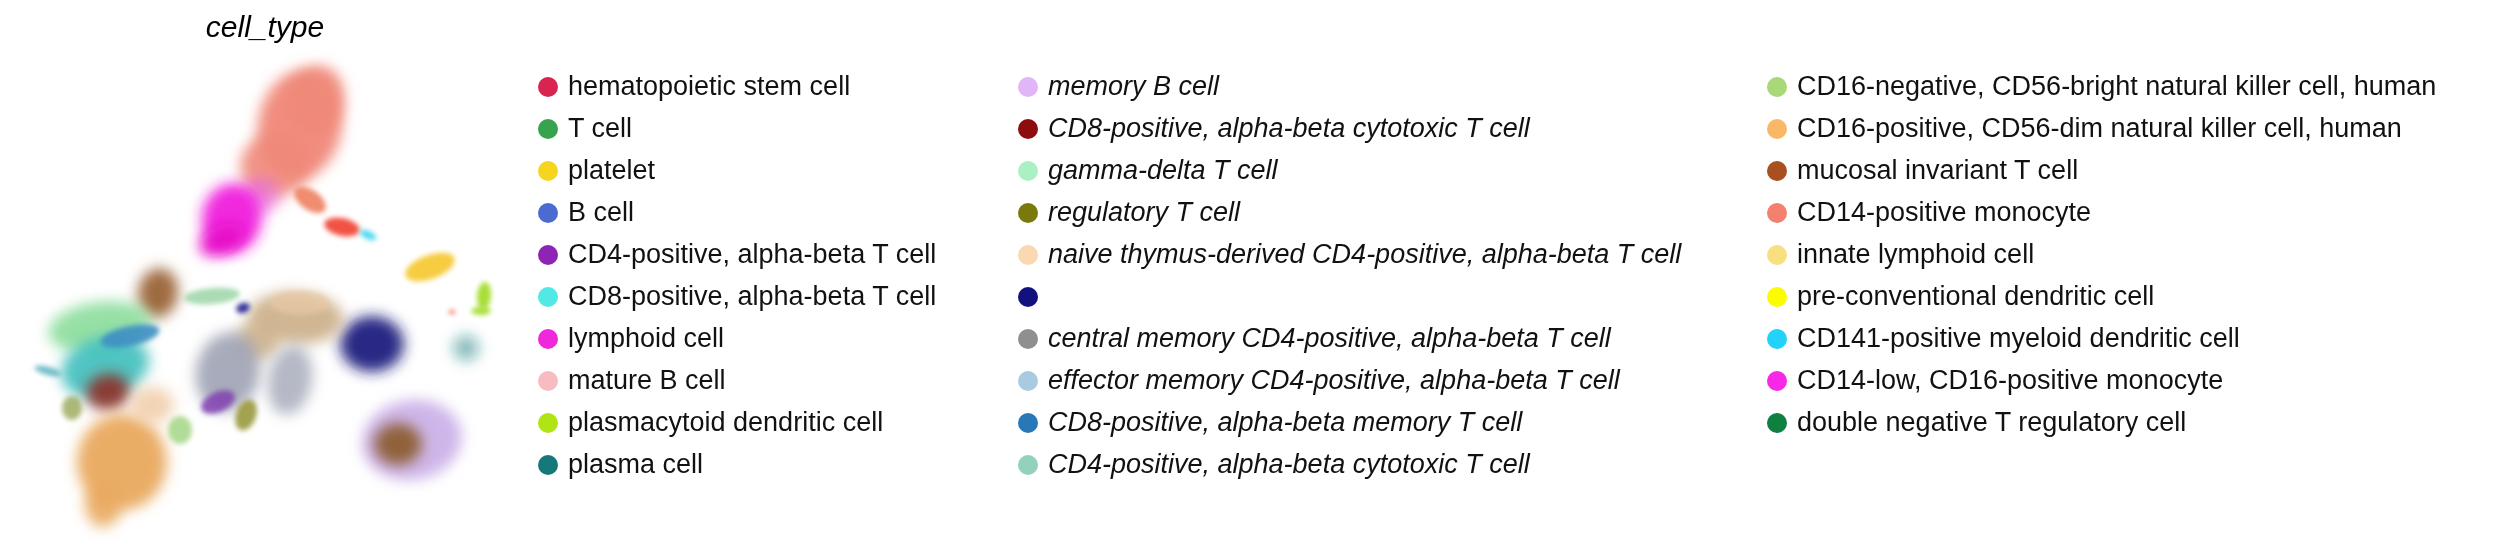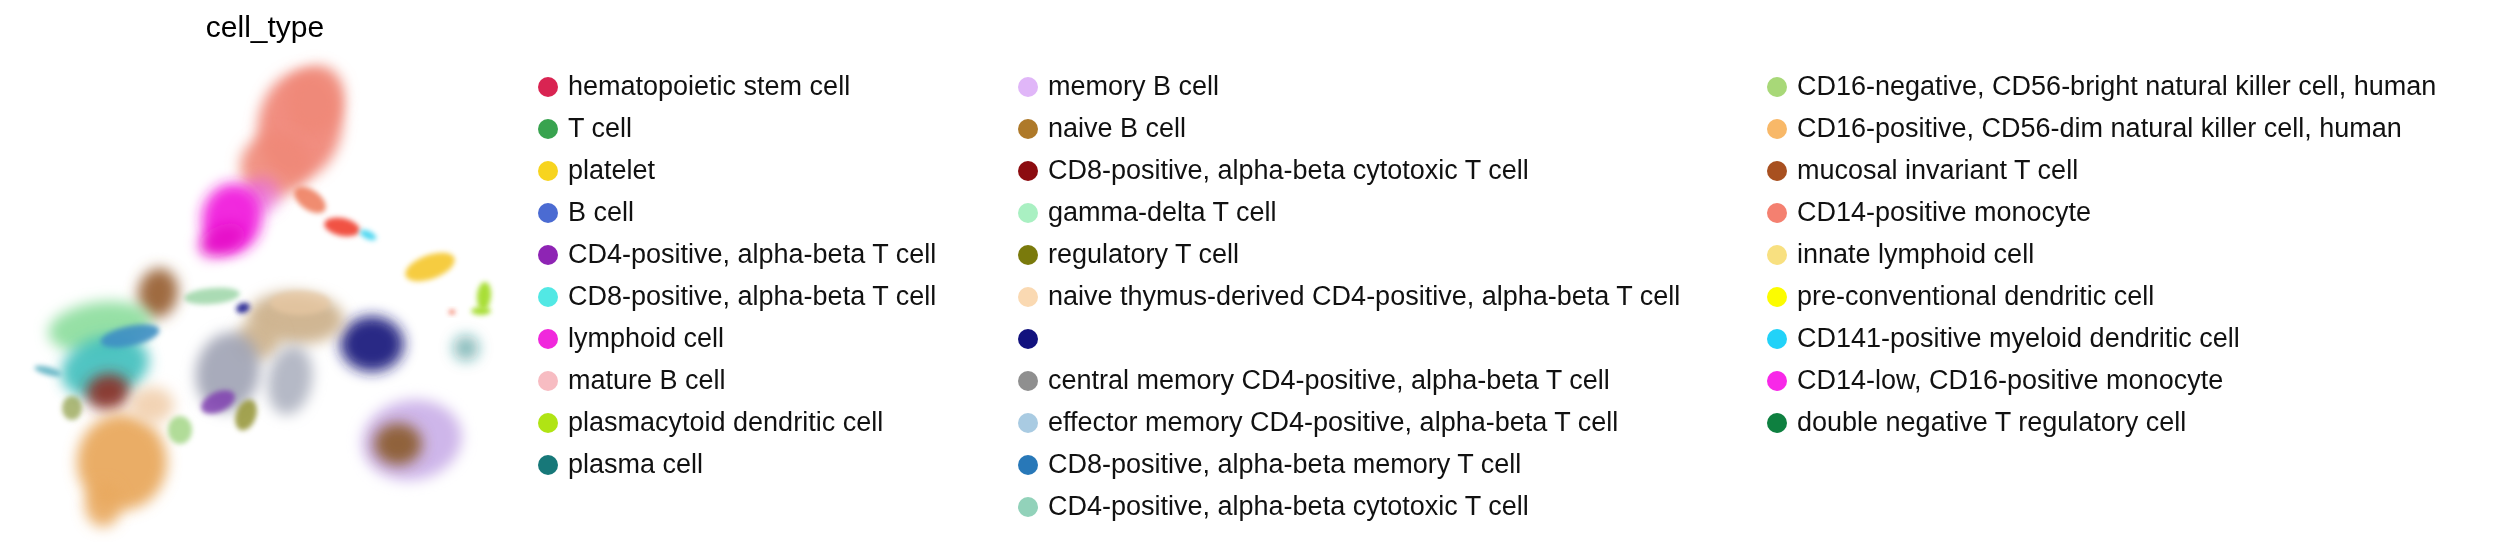"cell_type" .plot-title { font-style: none -> italic }
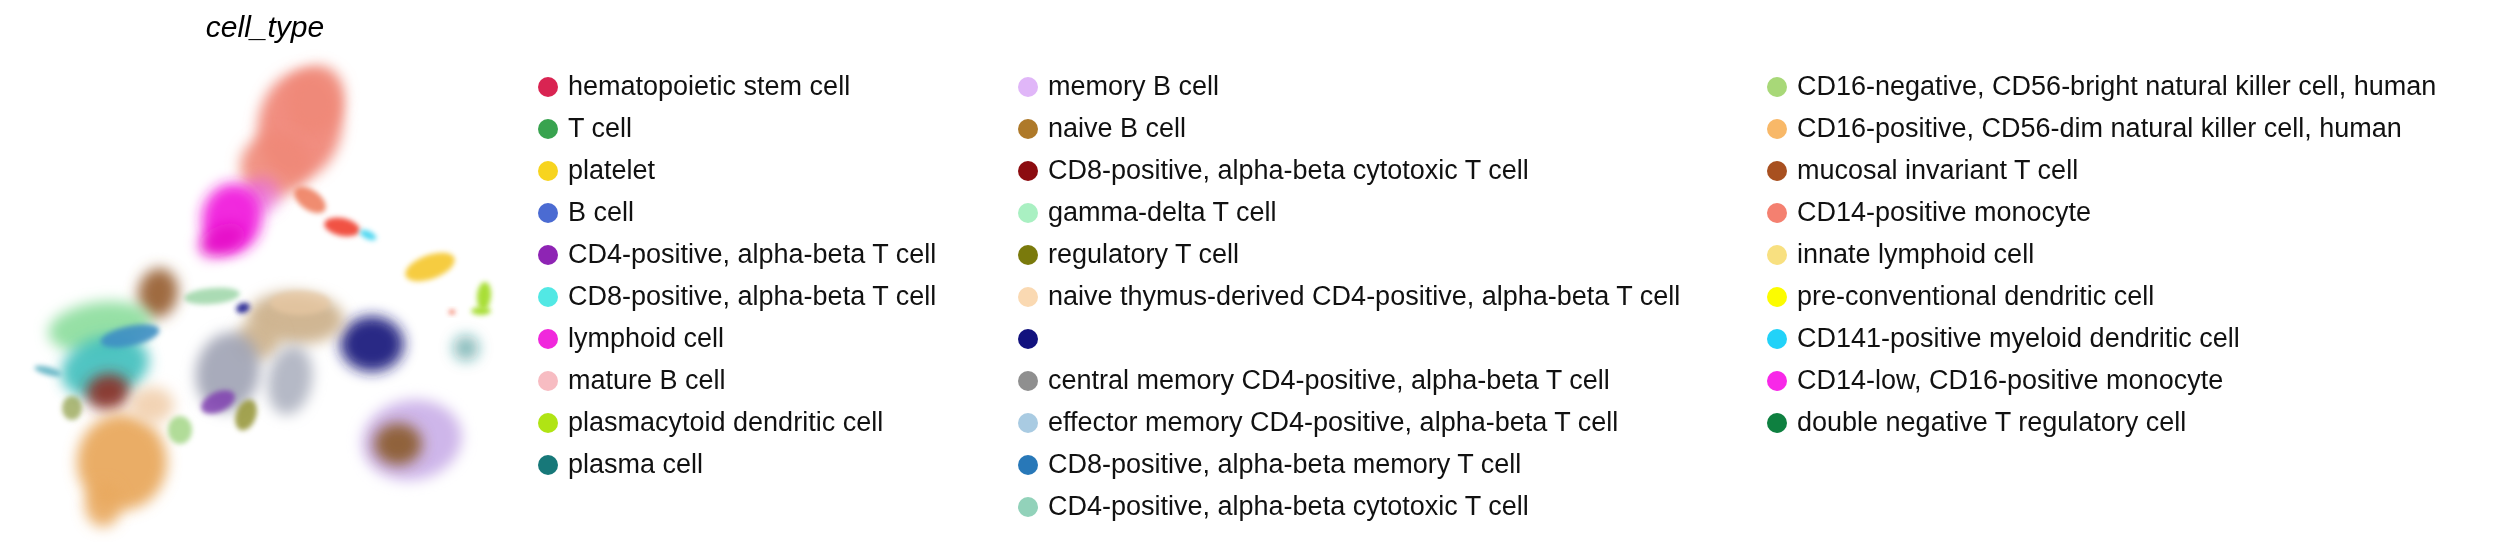"memory B cell" #legend-col-2 { font-style: none -> italic }
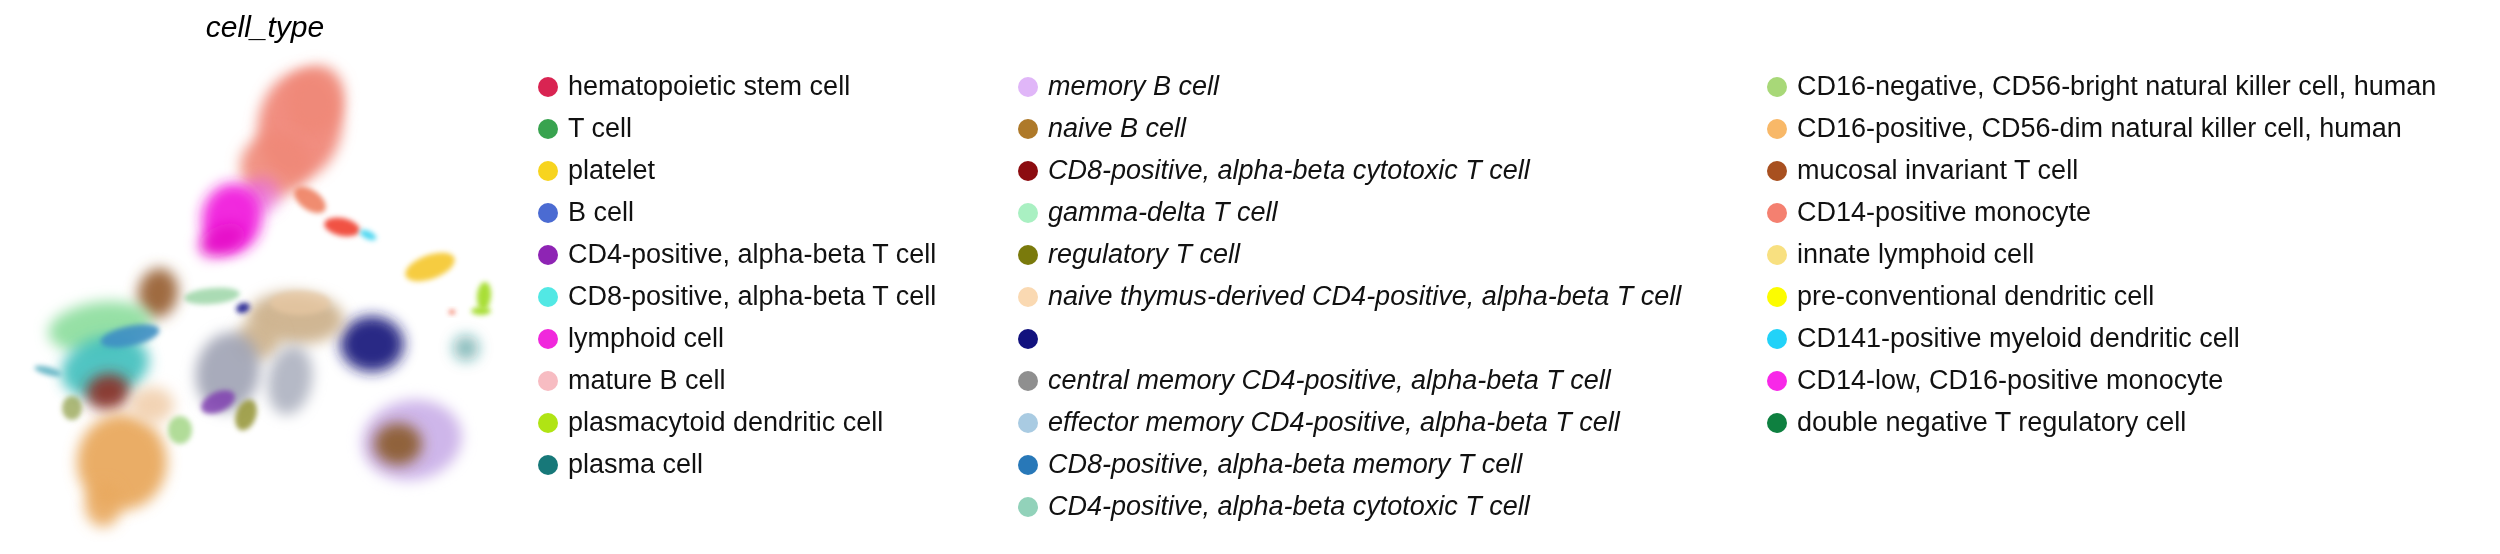"naive B cell" div.legend-item { html: <div> <span></span> <span>naive B cell</span> </div> -> none }
